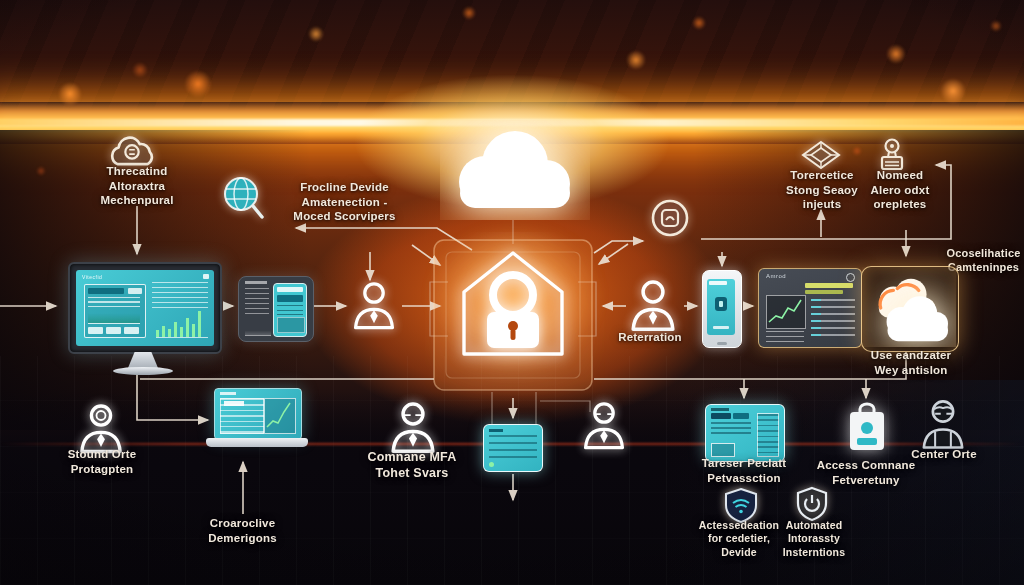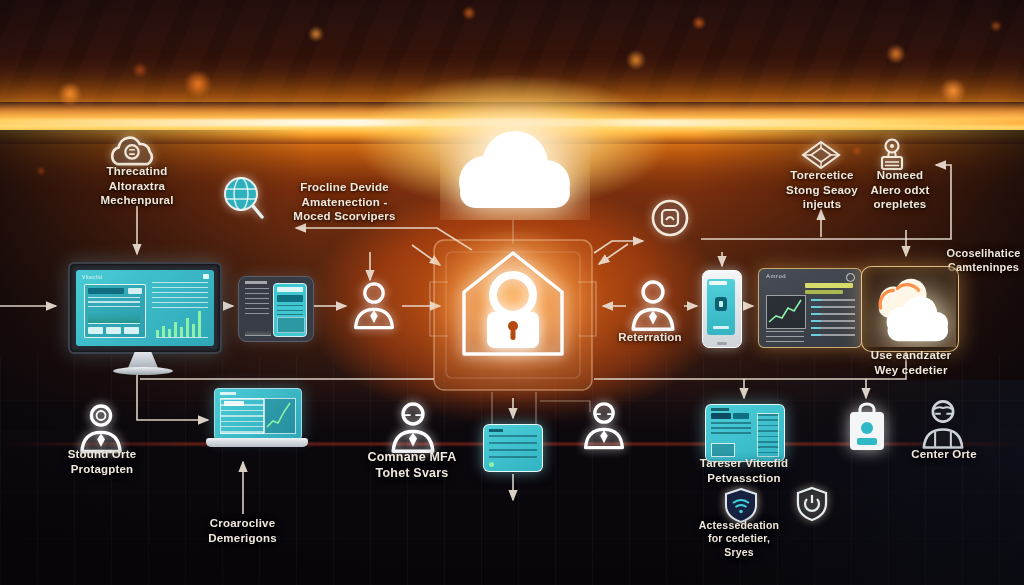"Use eandzater" div.label { text: cedetier -> antislon }
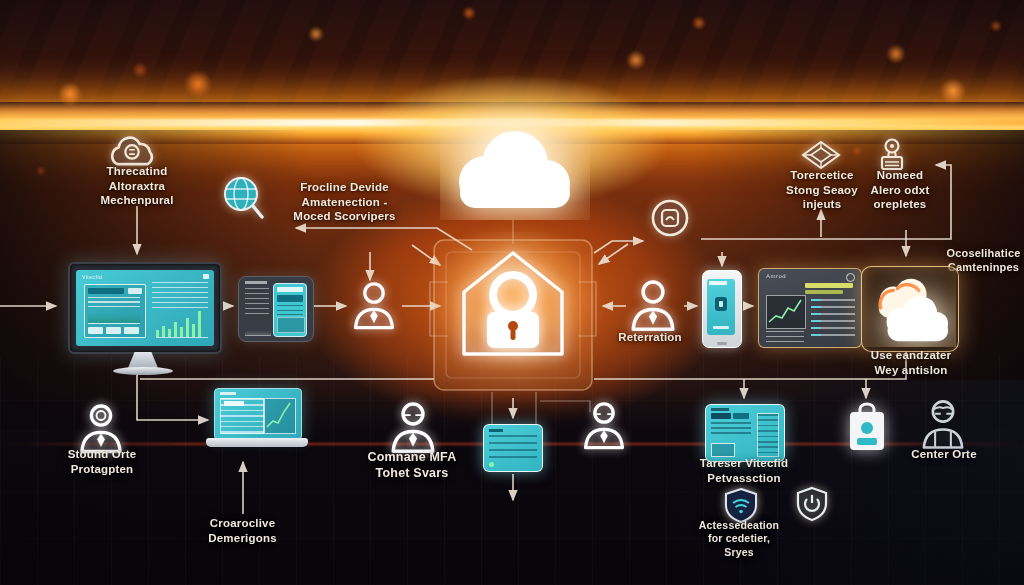"Tareser Vitecfid" div.label { text: Vitecfid -> Peclatt }
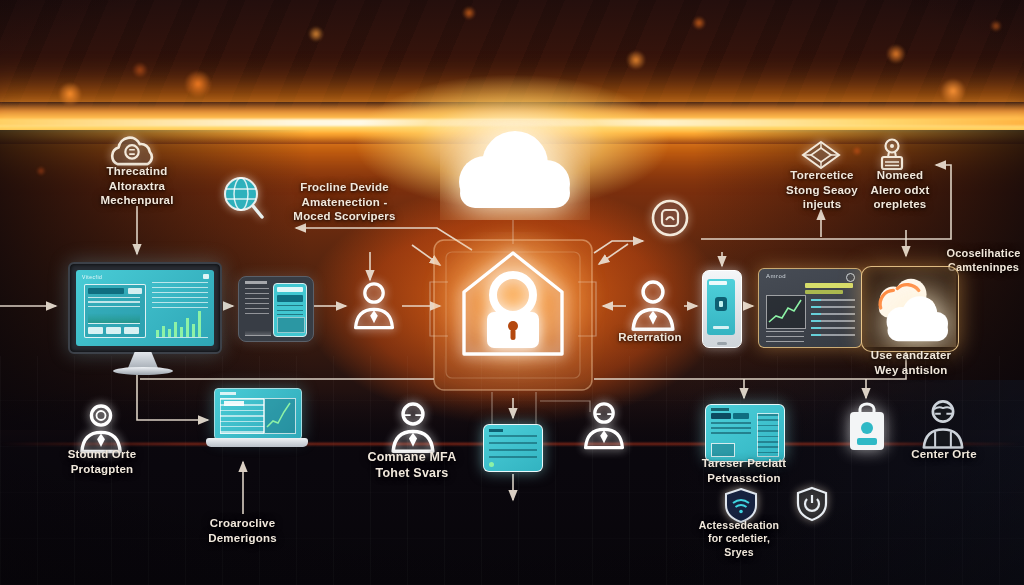"Access Comnane" div.label { html: none -> <div>Access Comnane Fetveretuny</div> }
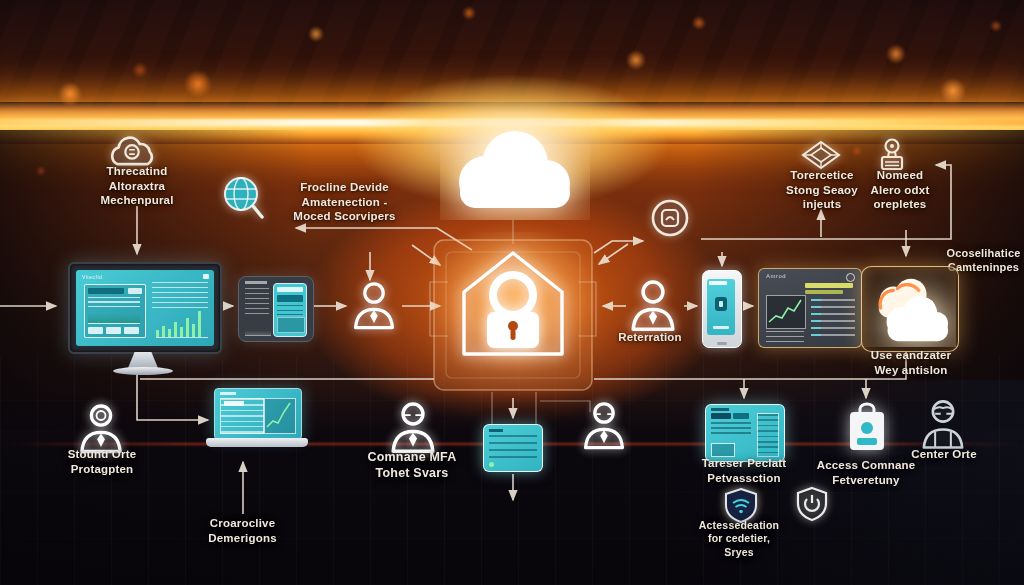"Actessedeation" div.label { text: Sryes -> Devide }
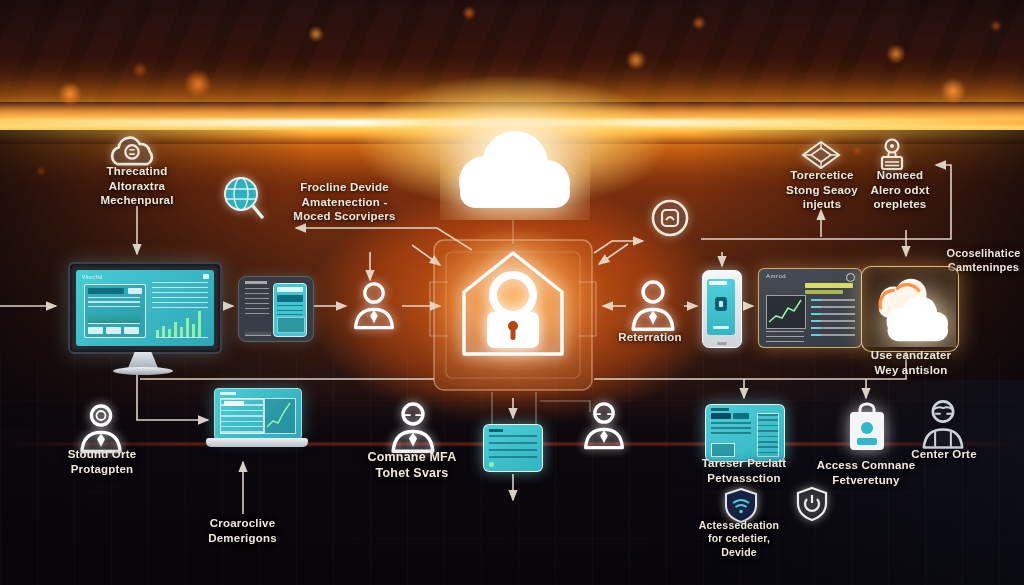"Automated" div.label { html: none -> <div>Automated Intorassty Insterntions</div> }
